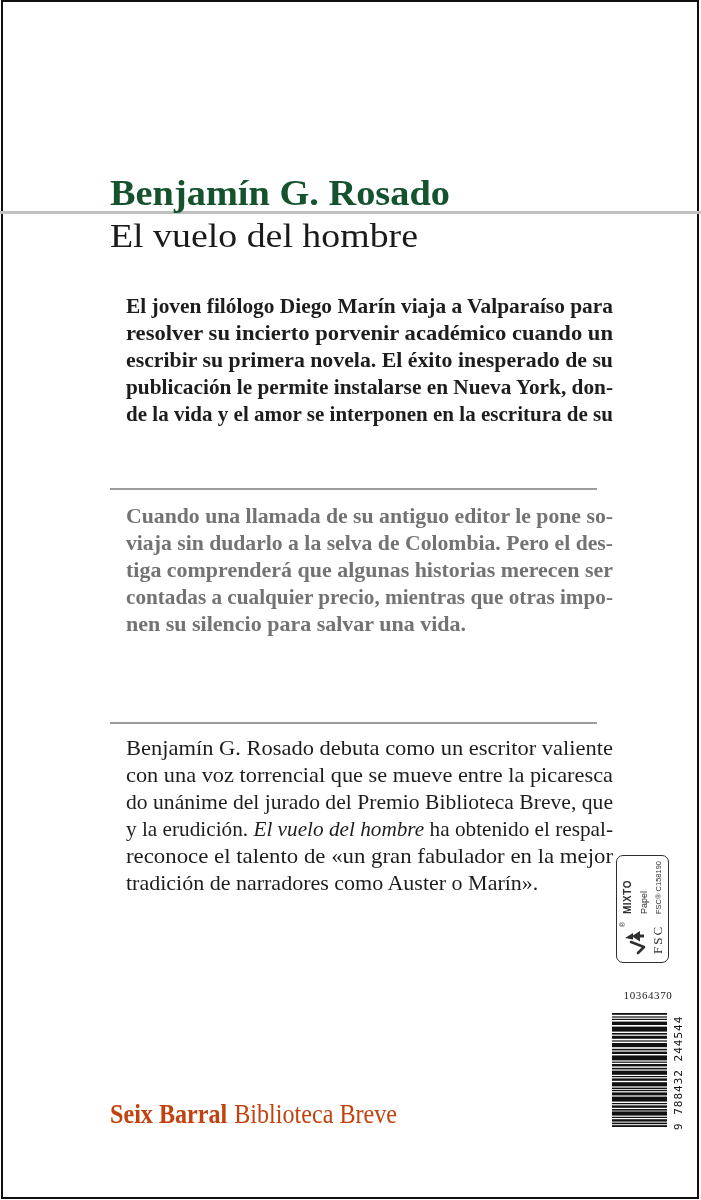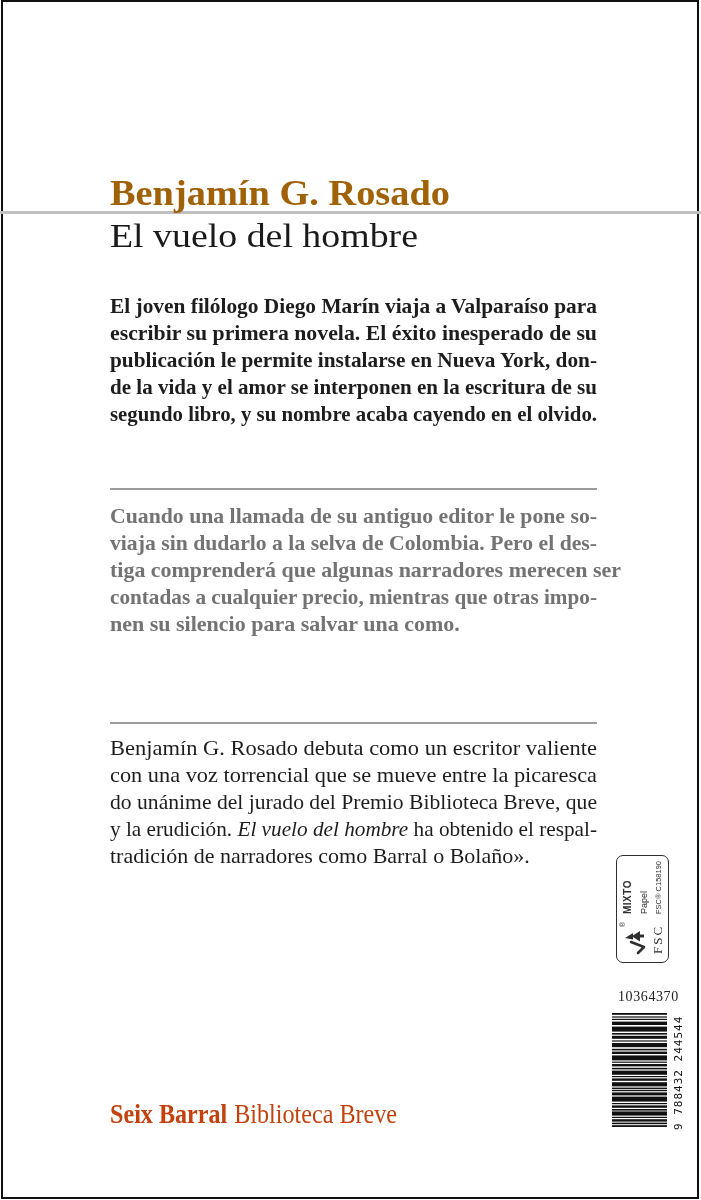"Benjamín G. Rosado" .author { color: #a16207 -> #14532d }
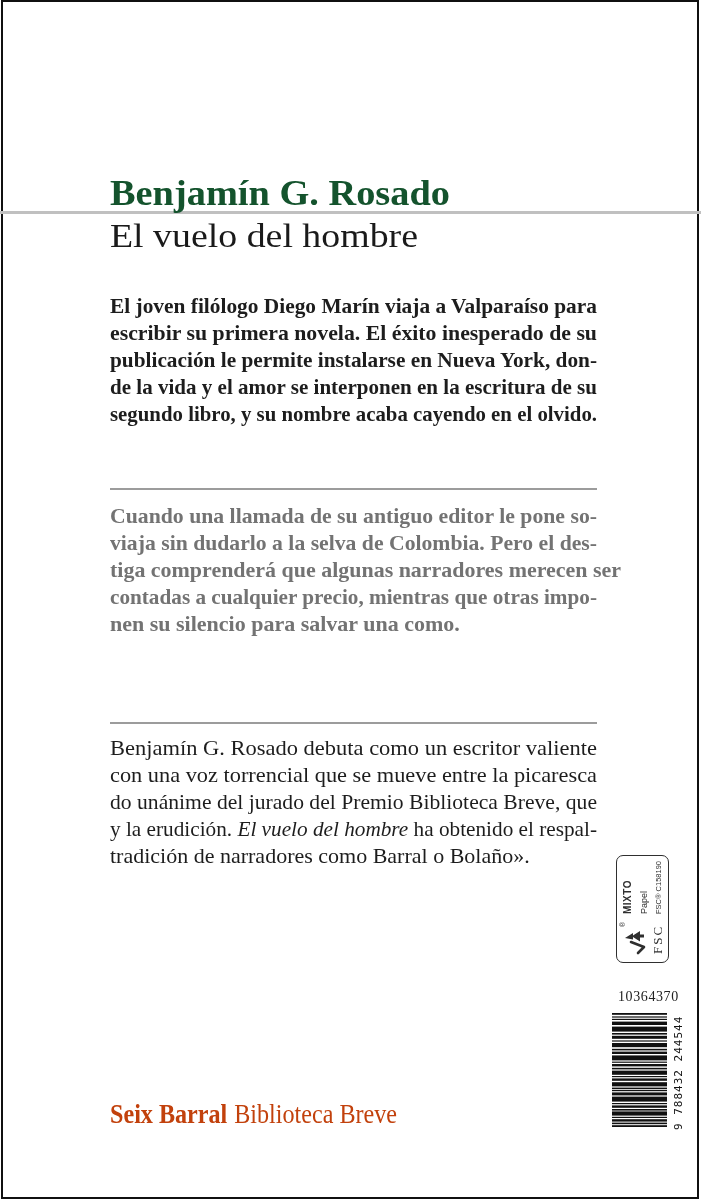"El joven filólogo Diego Marín" .para .line { margin-left: none -> 16px }
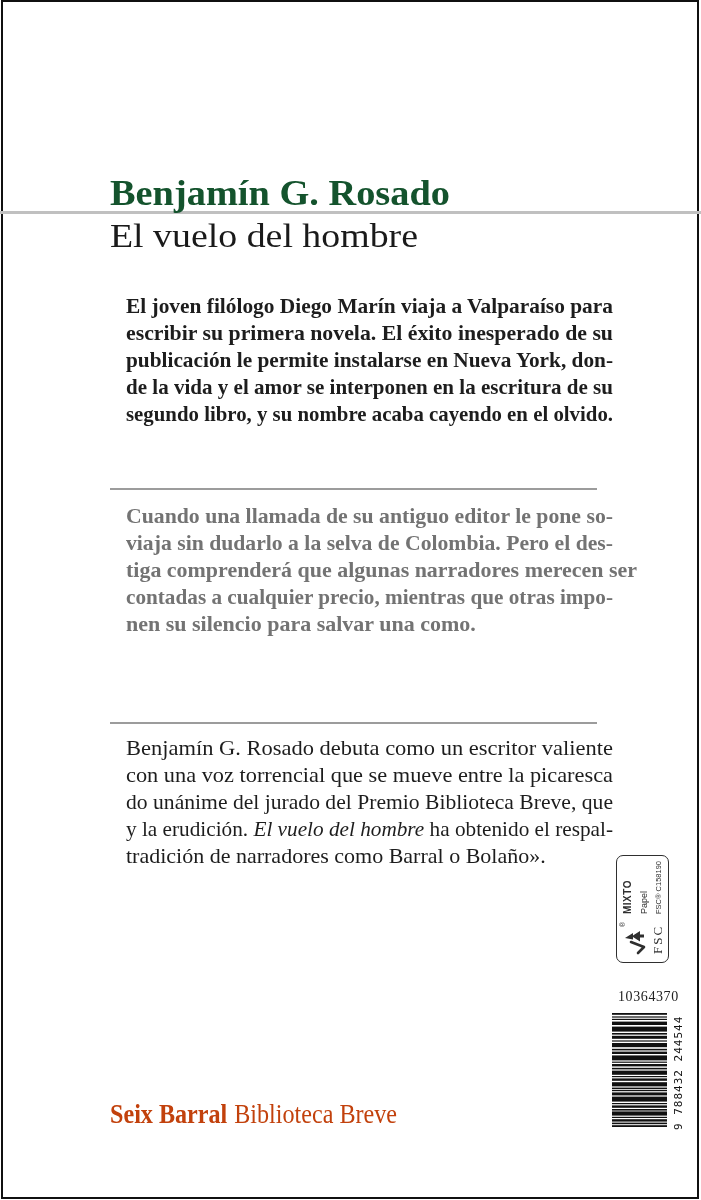"resolver su incierto porvenir académico" div.line { html: none -> <div><span>resolver su incierto porvenir académico cuando un</span></div> }
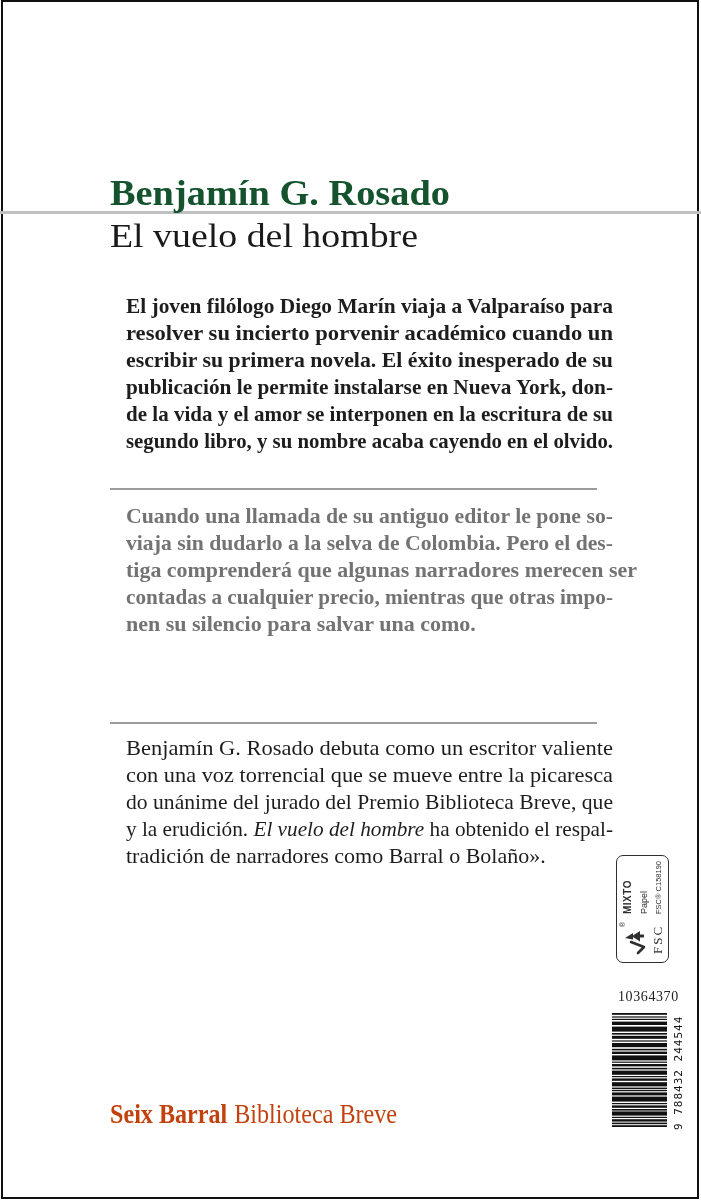"segundo libro, y su nombre" div.line { html: <div><span>segundo libro, y su nombre acaba cayendo en el olvido.</span></div> -> none }
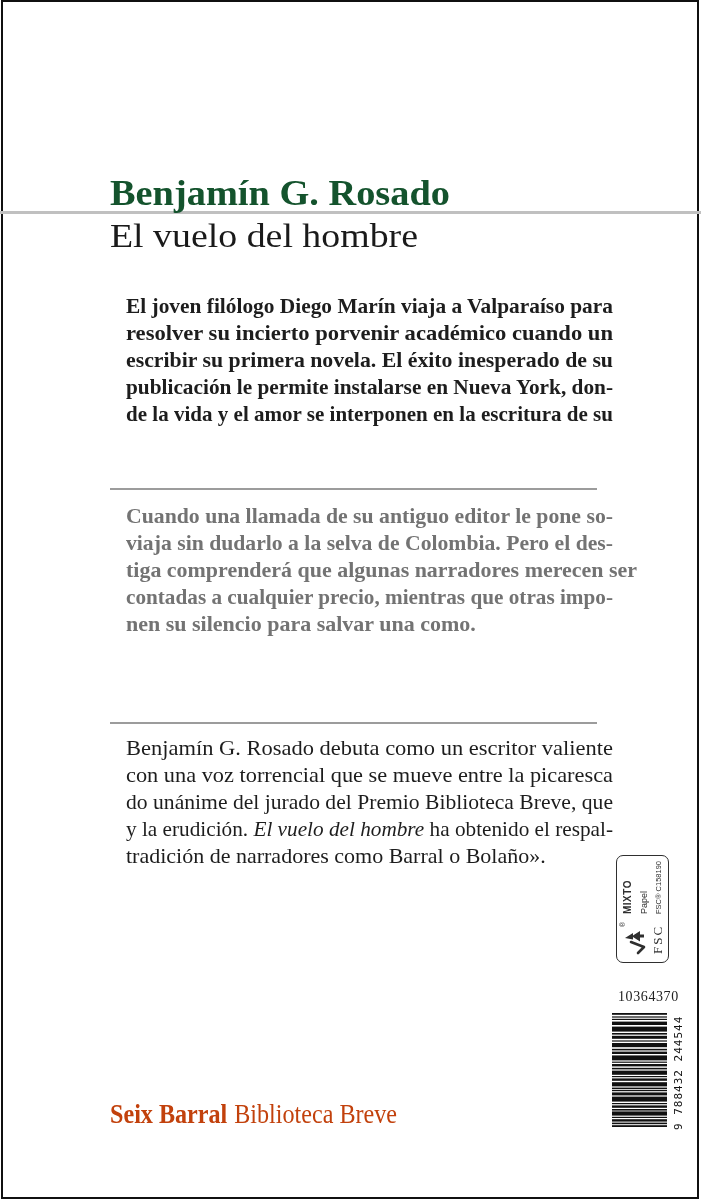"tiga comprenderá que algunas narradores" span { text: narradores -> historias }
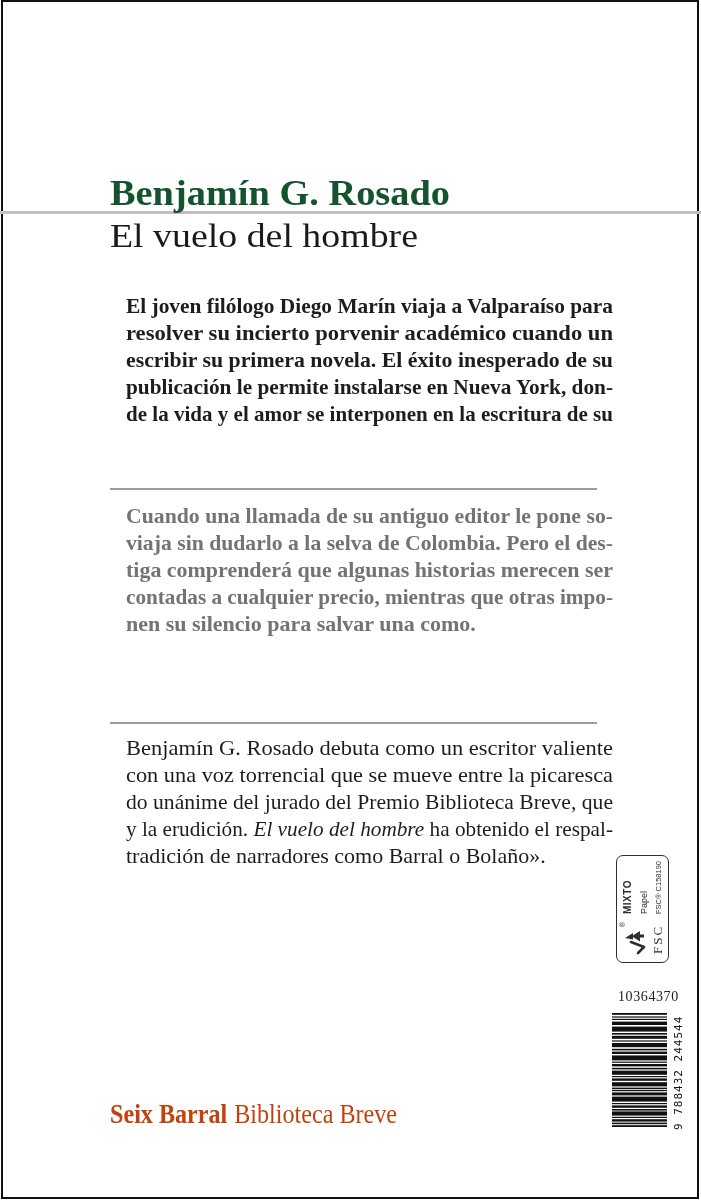"nen su silencio para salvar" span { text: como -> vida }
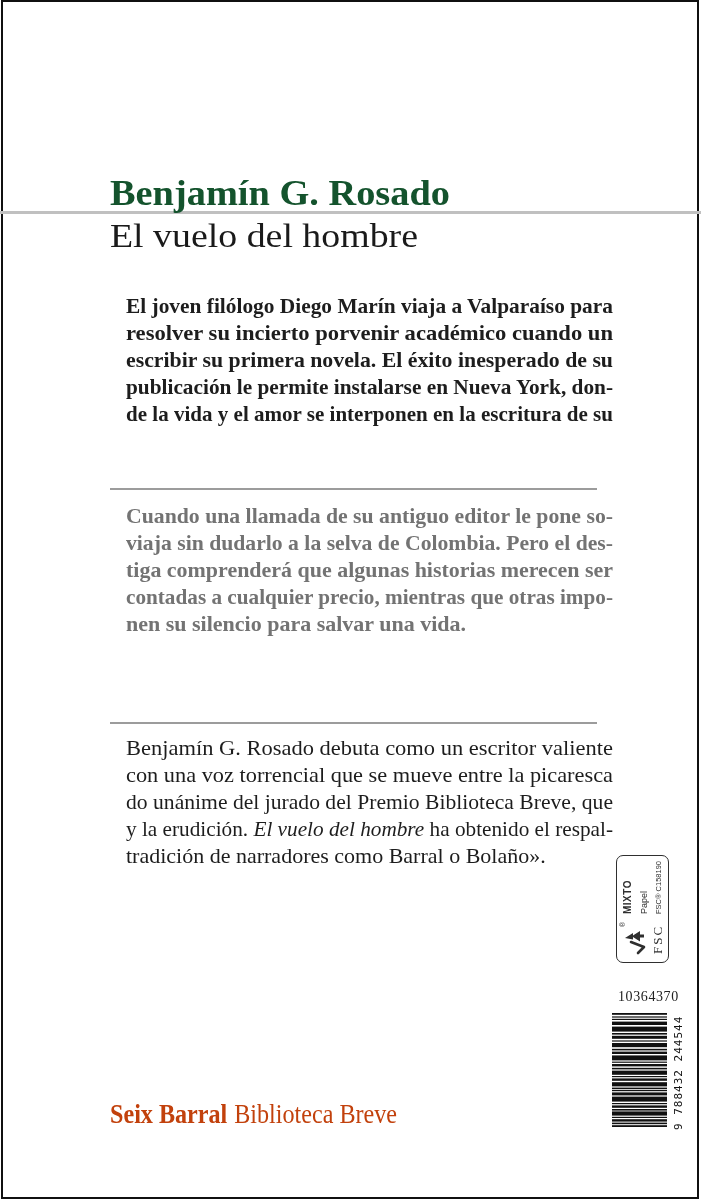"reconoce el talento de «un" div.line { html: none -> <div><span>reconoce el talento de «un gran fabulador en la mejor</span></div> }
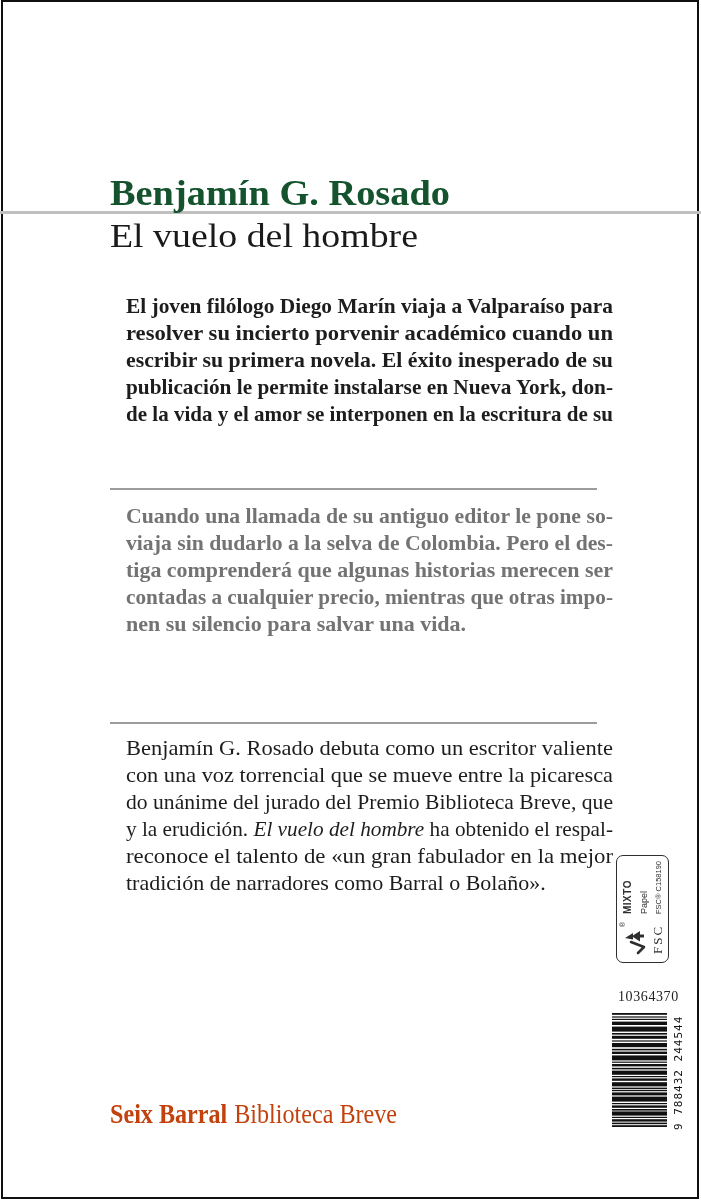"tradición de narradores como Barral" span { text: Barral o Bolaño -> Auster o Marín }
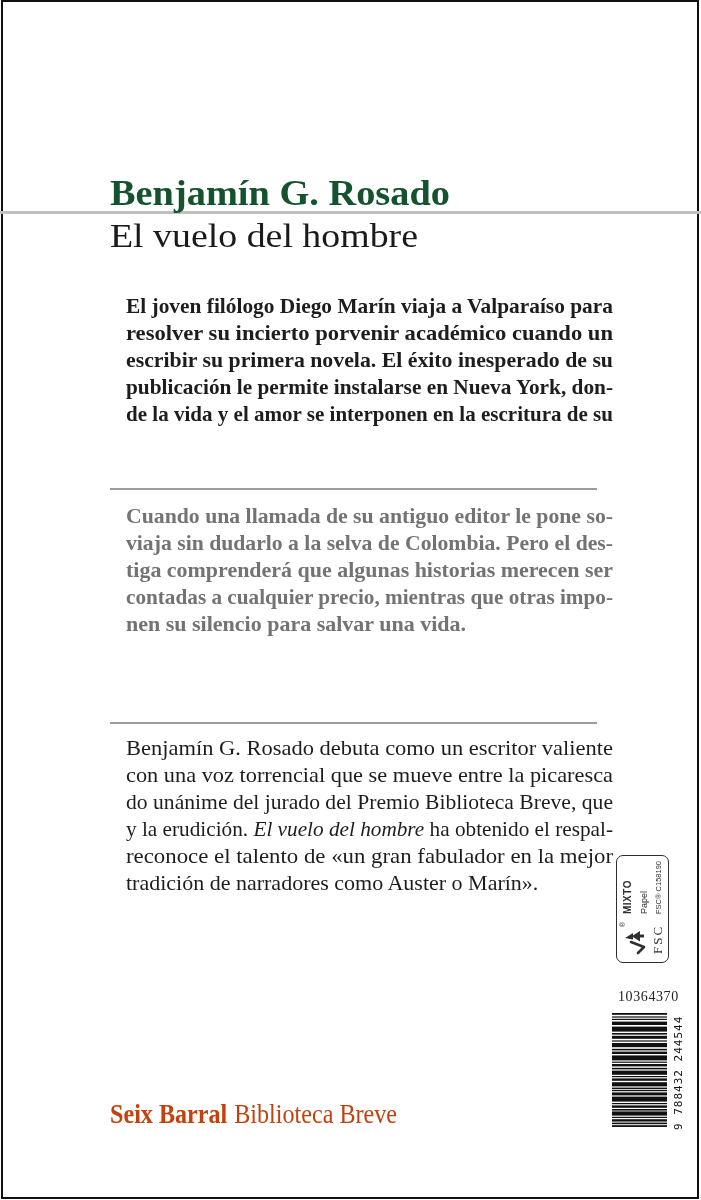"10364370" .product-code { font-size: 14px -> 11px }
